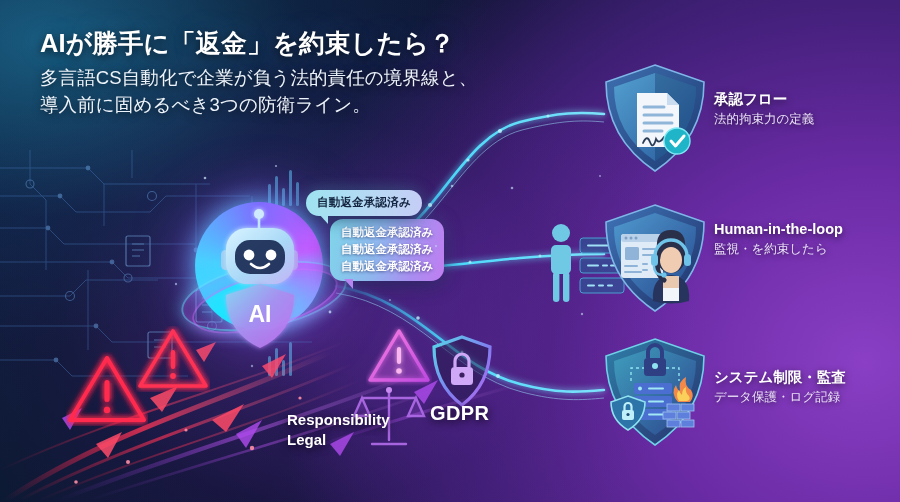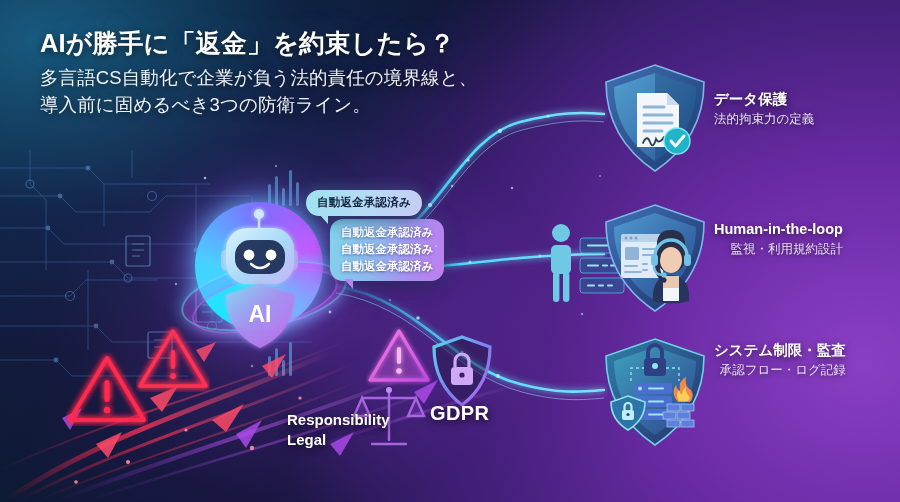"データ保護" div.t { text: データ保護 -> 承認フロー }
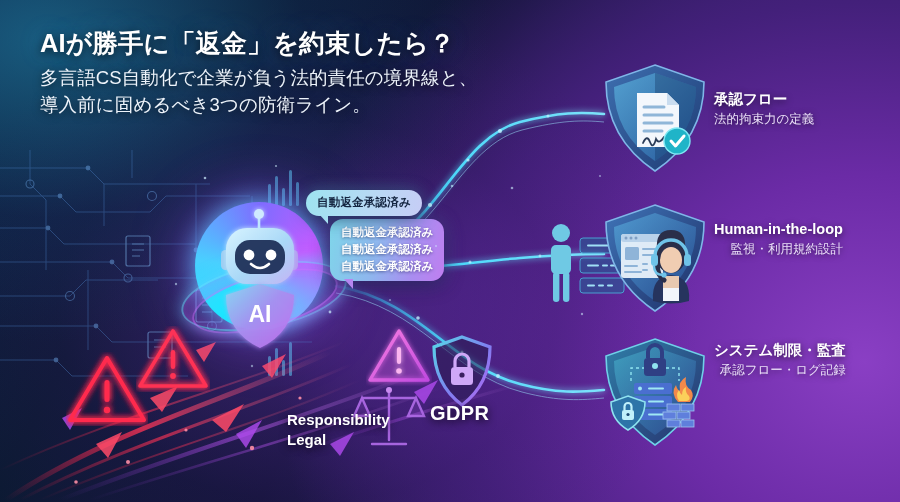"法的拘束力の定義" .pillar-label .s { text-align: right -> none }
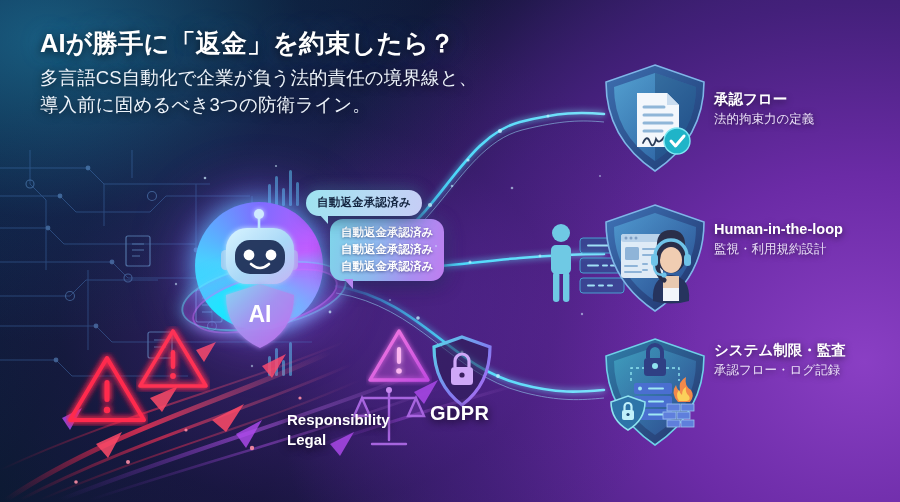"監視・利用規約設計" div.s { text: 利用規約設計 -> を約束したら }
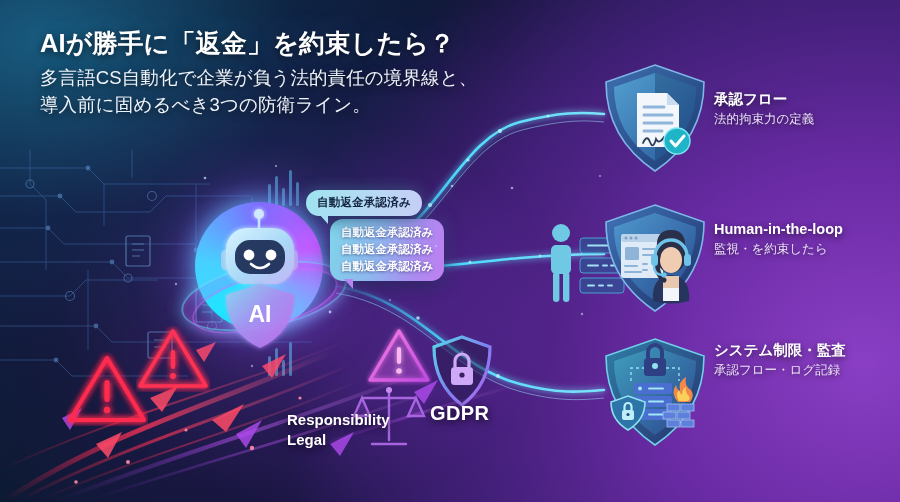"システム制限・監査" #label-3 { top: 341px -> 368px }
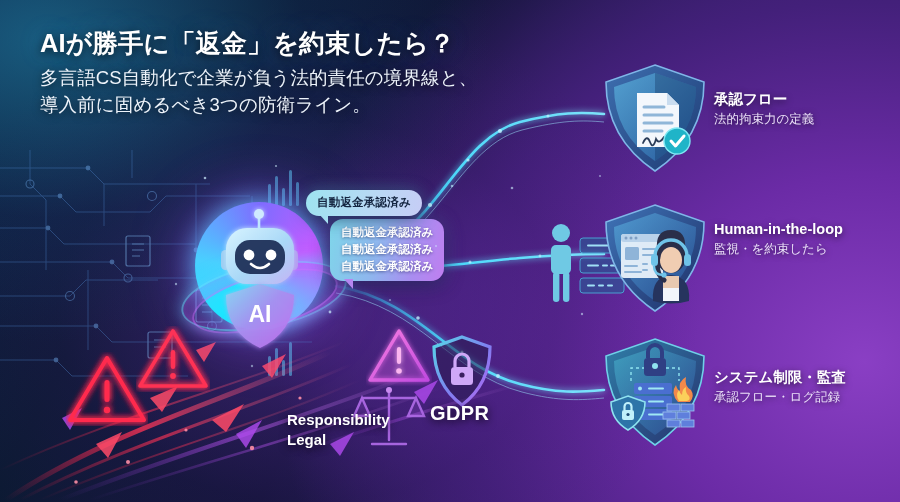"承認フロー・ログ記録" div.s { text: 承認フロー -> データ保護 }
